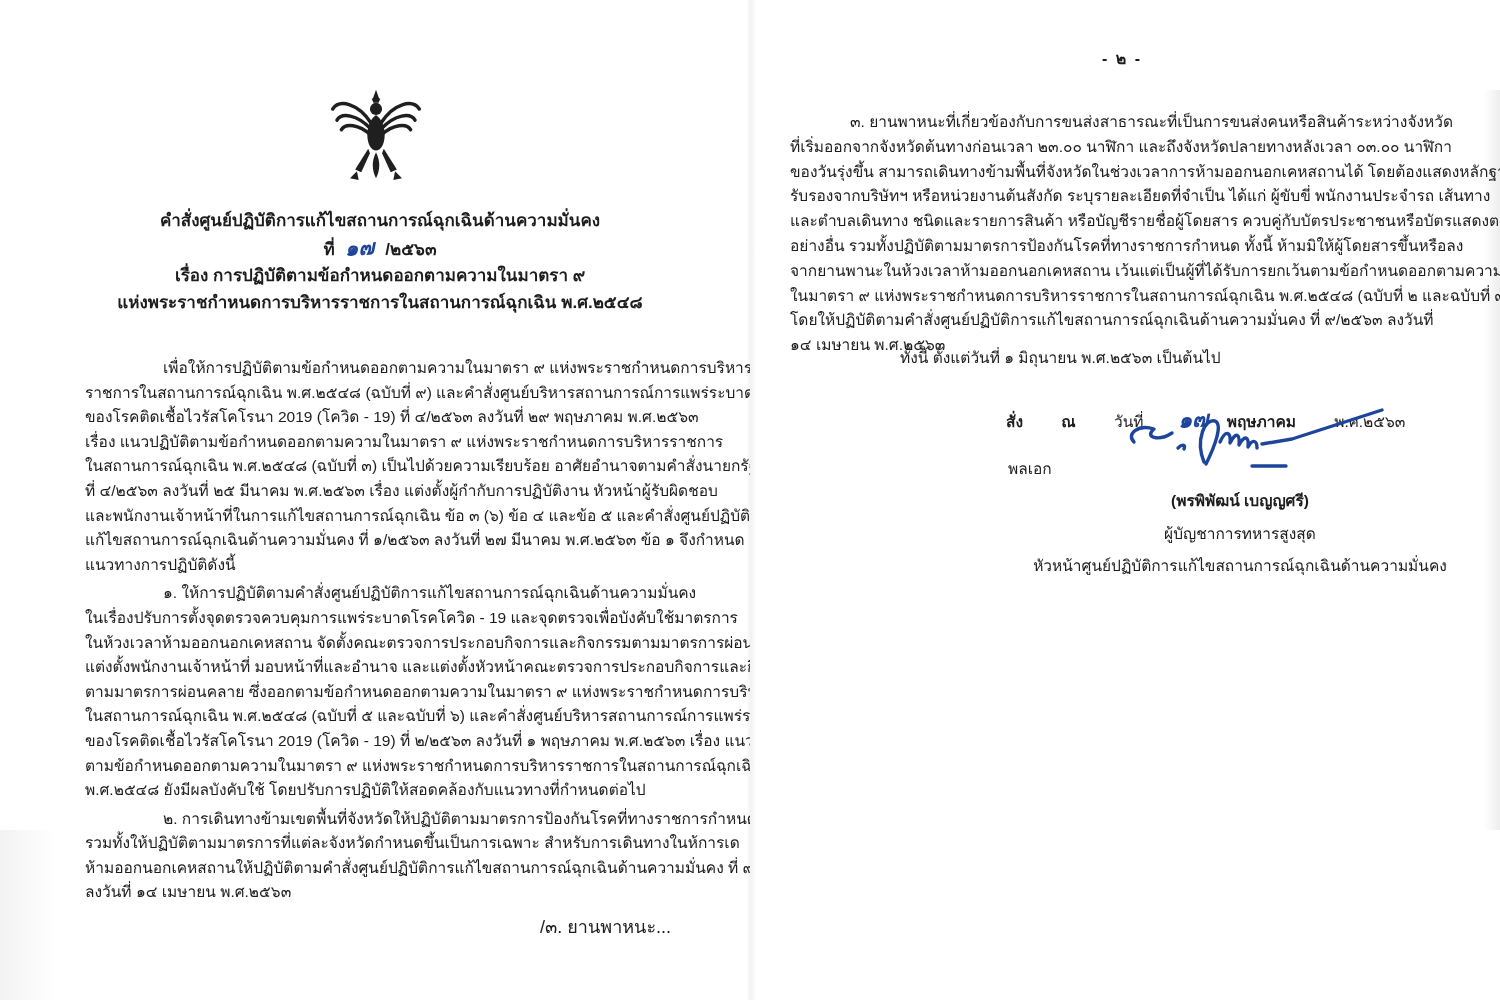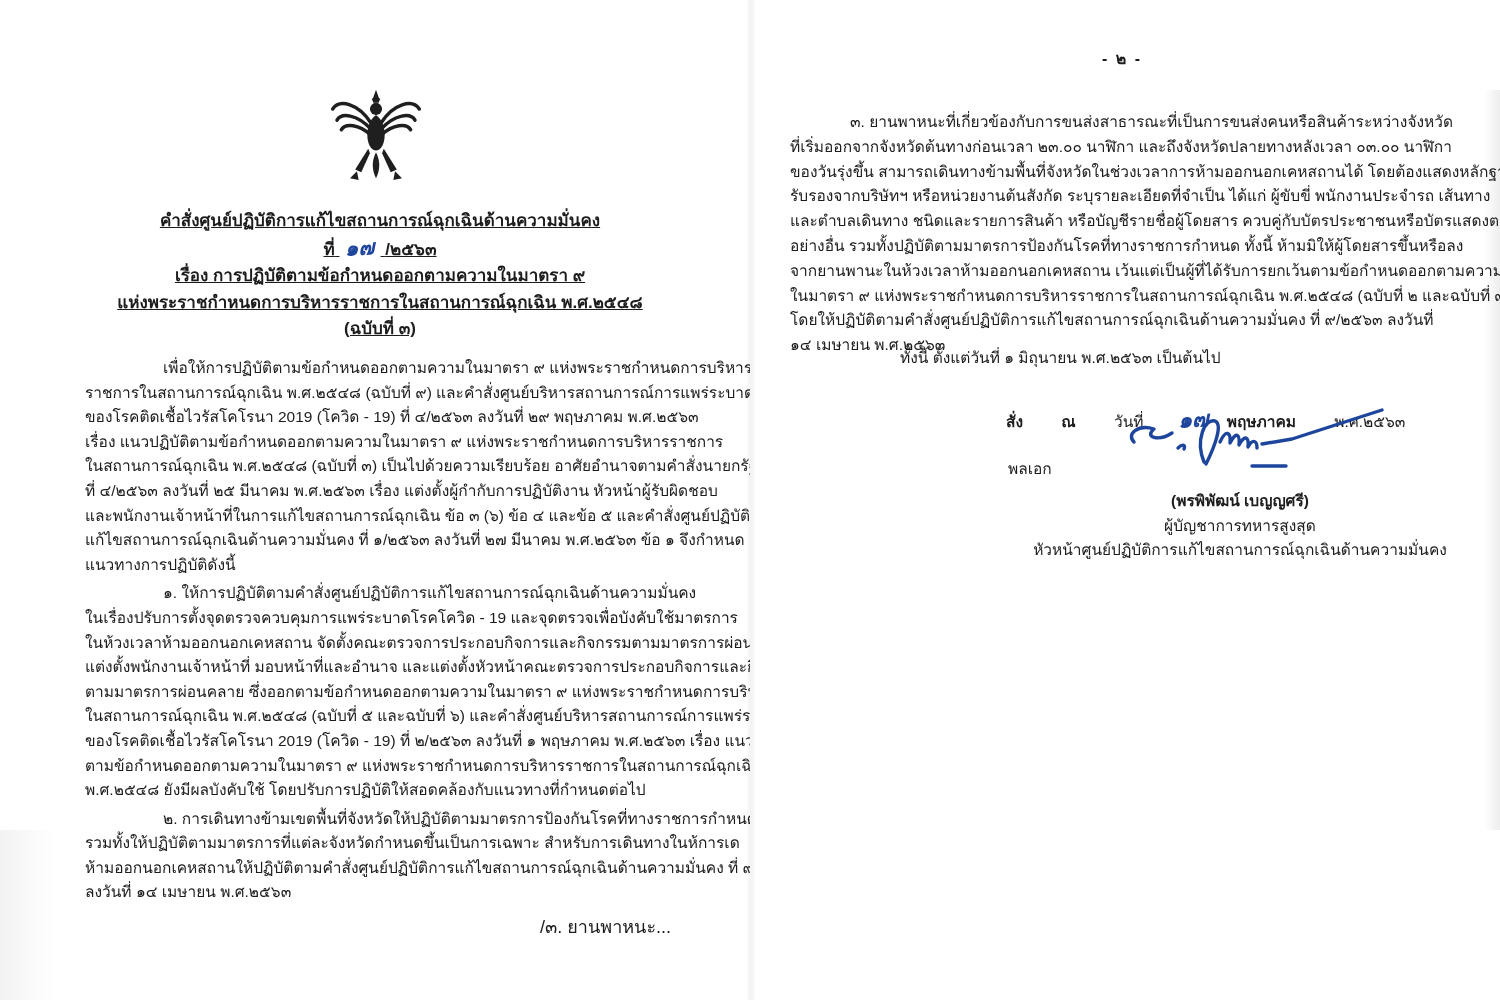"คำสั่งศูนย์ปฏิบัติการแก้ไขสถานการณ์ฉุกเฉ" .header { text-decoration: underline -> none }
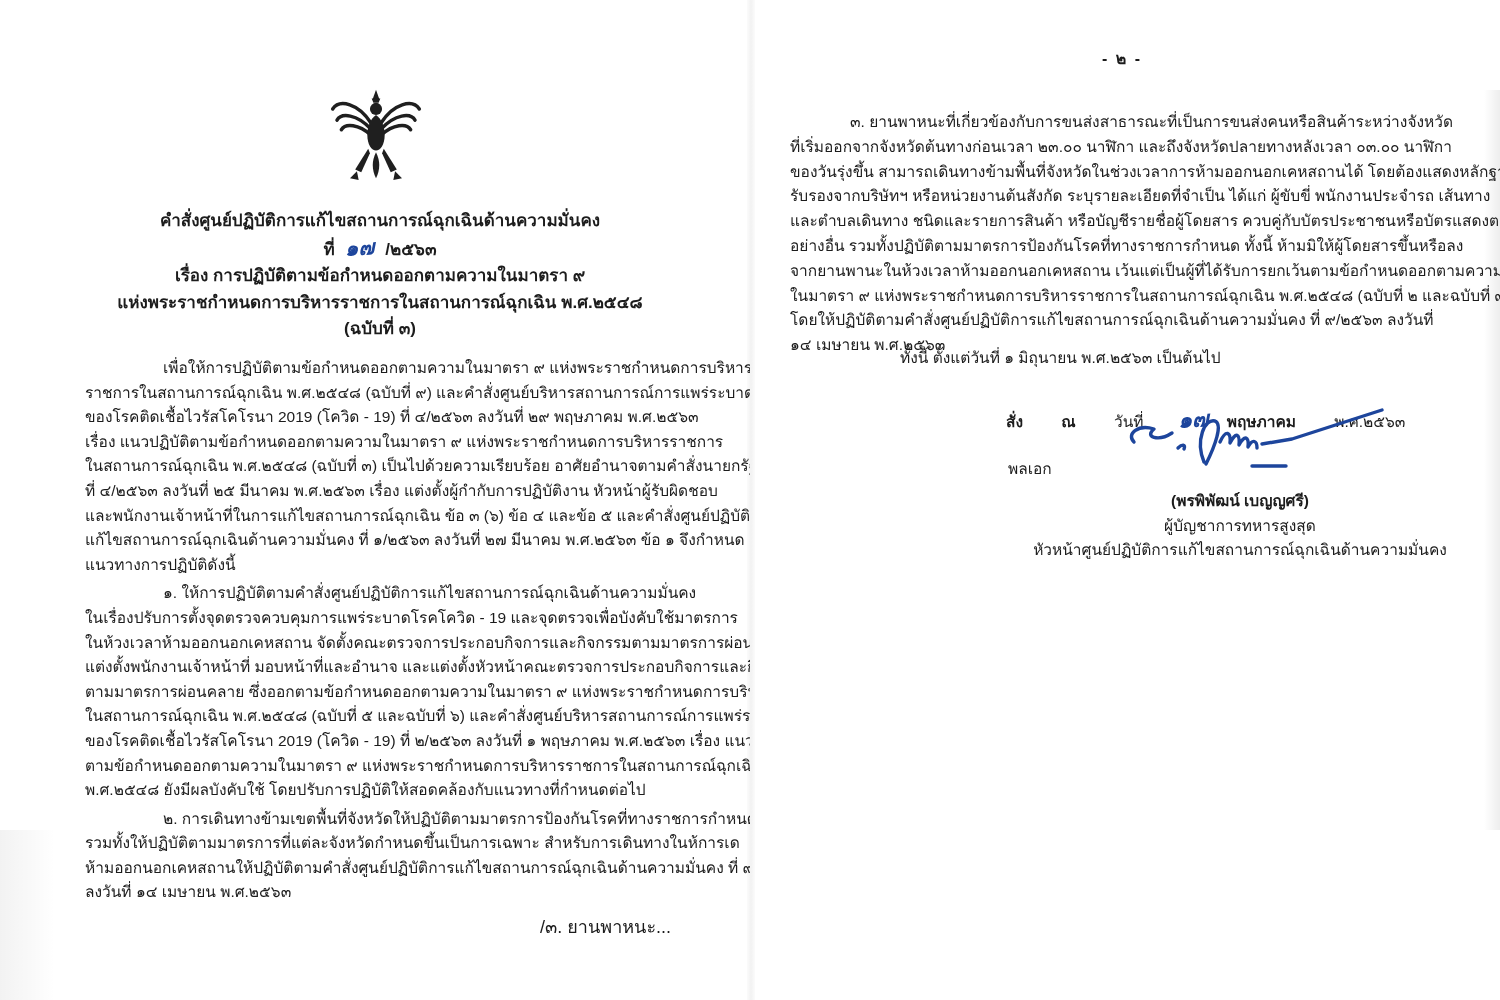"(ฉบับที่ ๓)" div.h-line { html: <div>(ฉบับที่ ๓)</div> -> none }
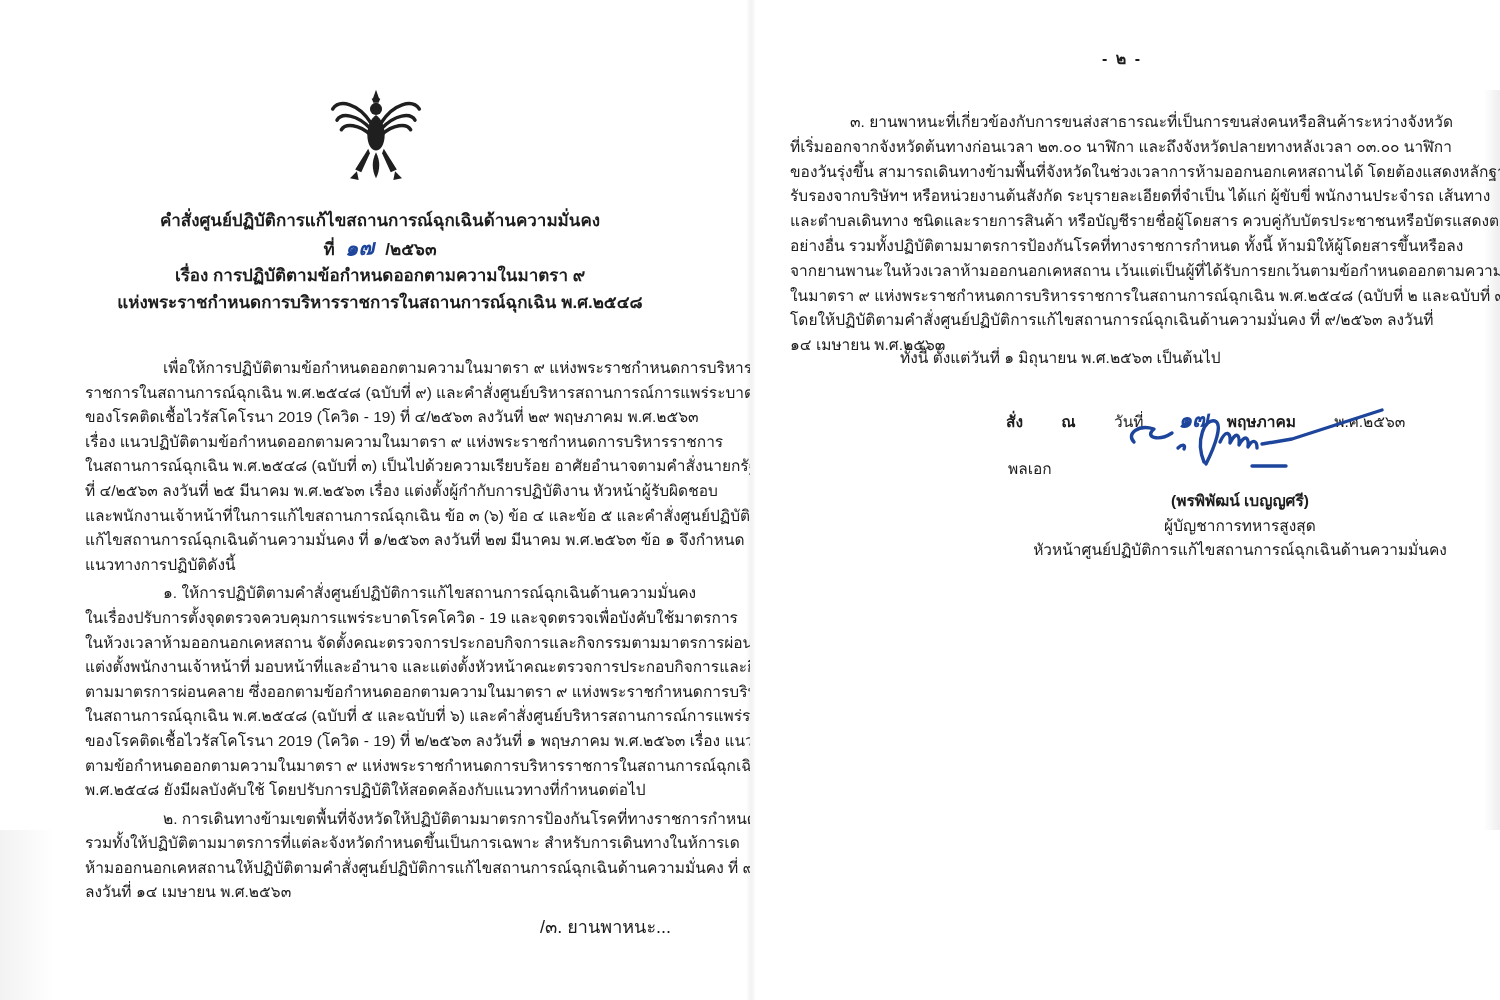"ผู้บัญชาการทหารสูงสุด" .sign-text .t { margin-top: none -> 8px }
